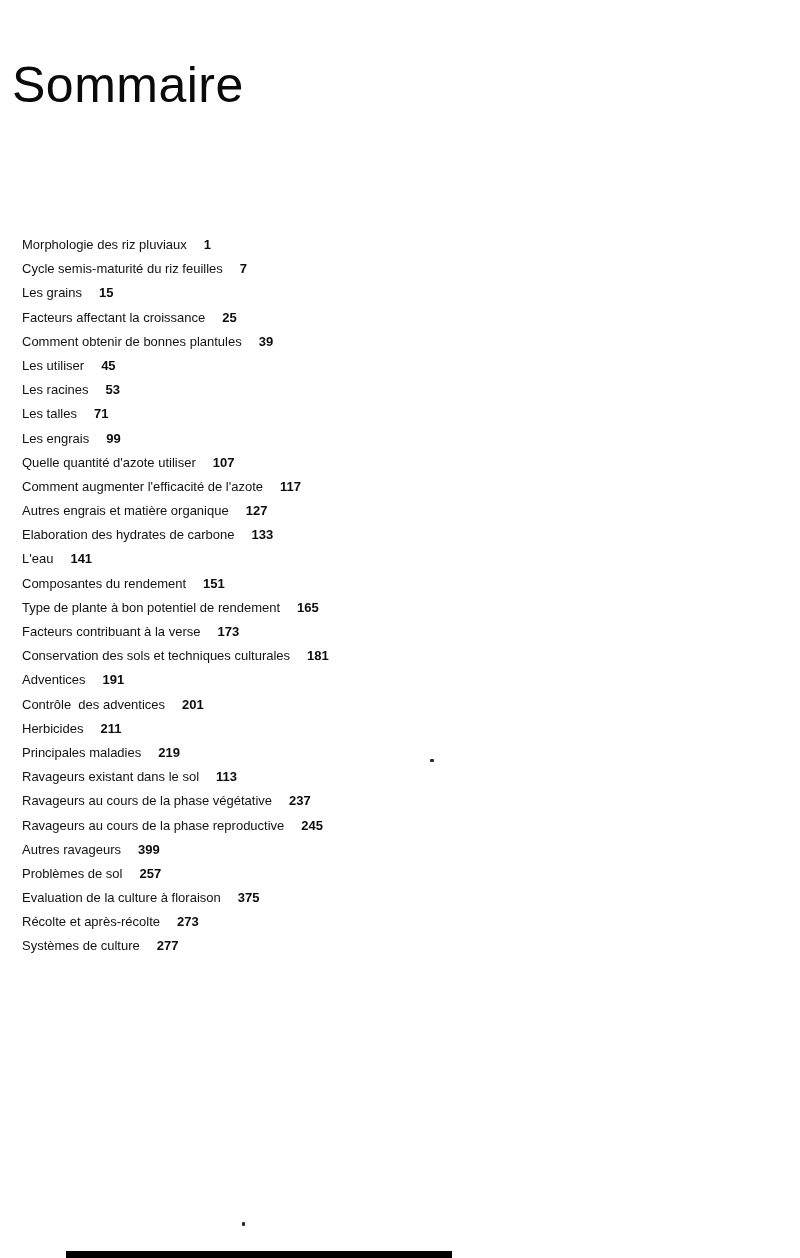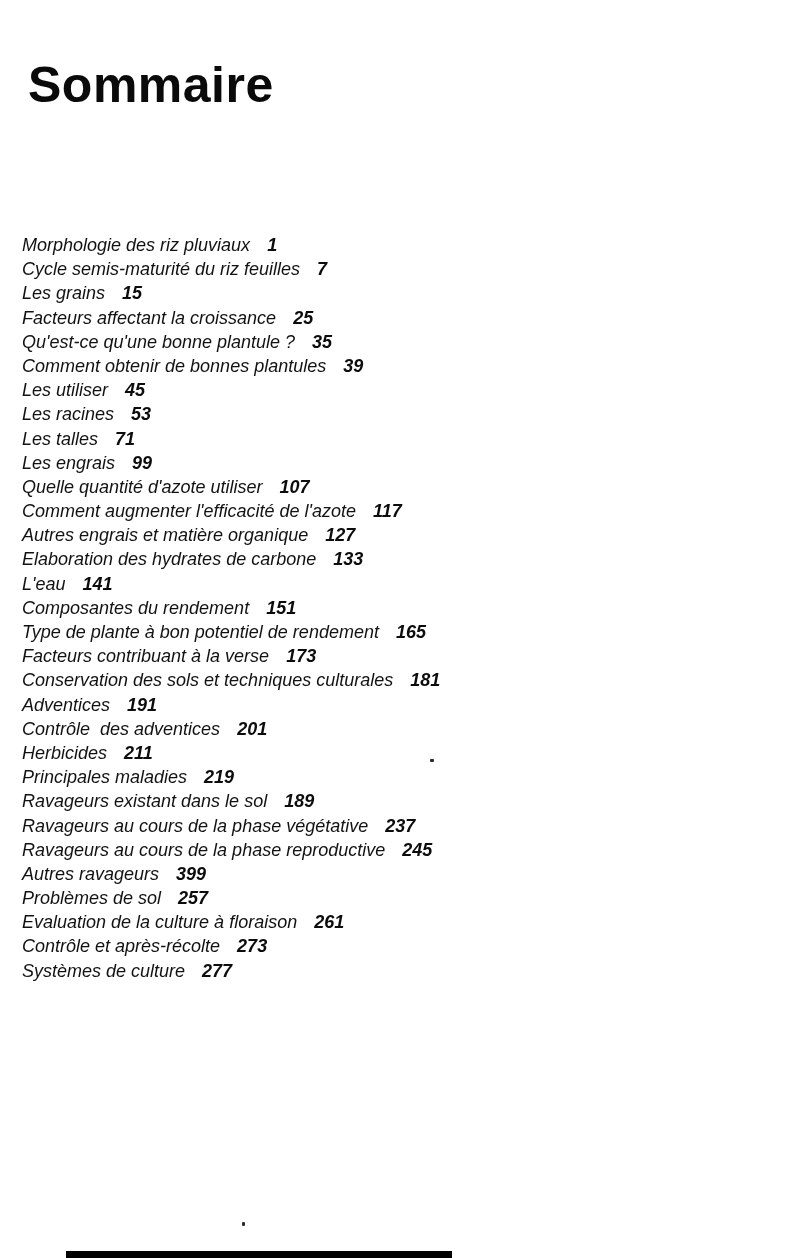"Sommaire" .page-title { font-weight: 700 -> 400; left: 28px -> 12px }
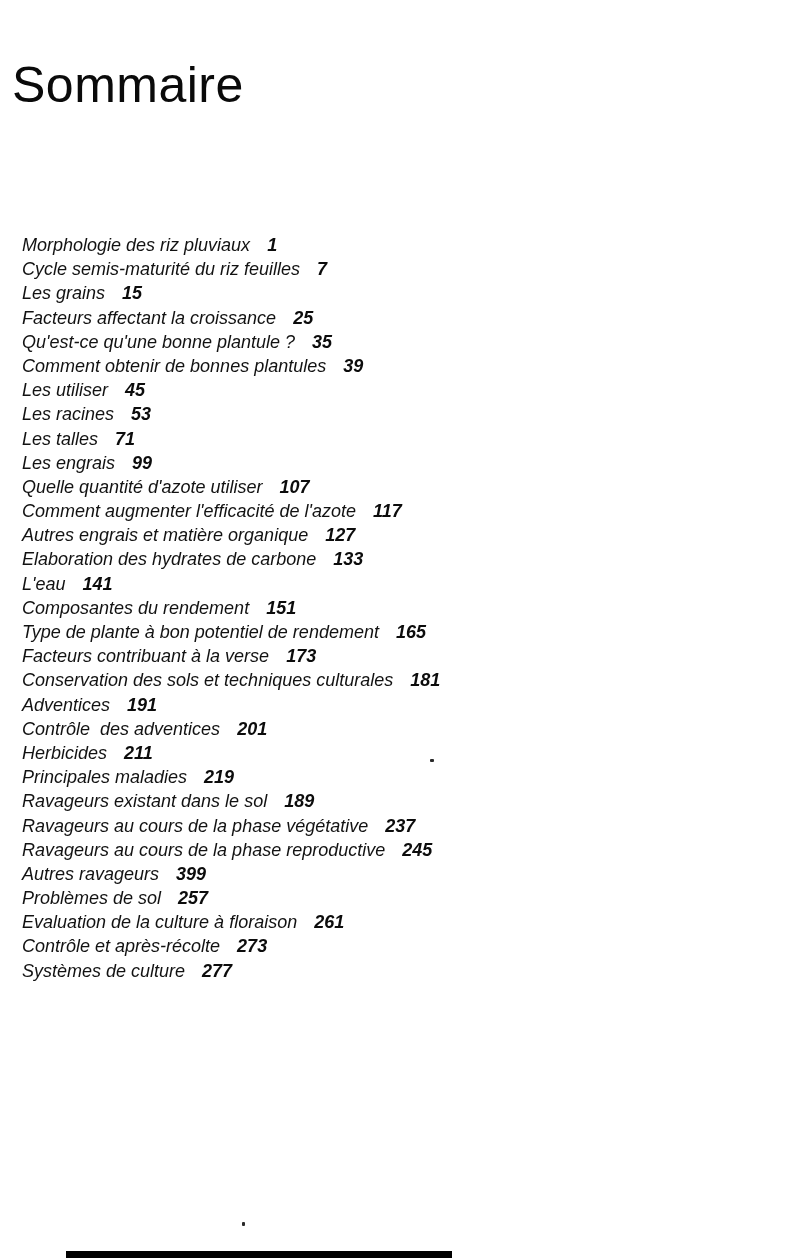"Morphologie des riz pluviaux 1" .toc-row { font-size: 18px -> 13px; font-style: italic -> none }
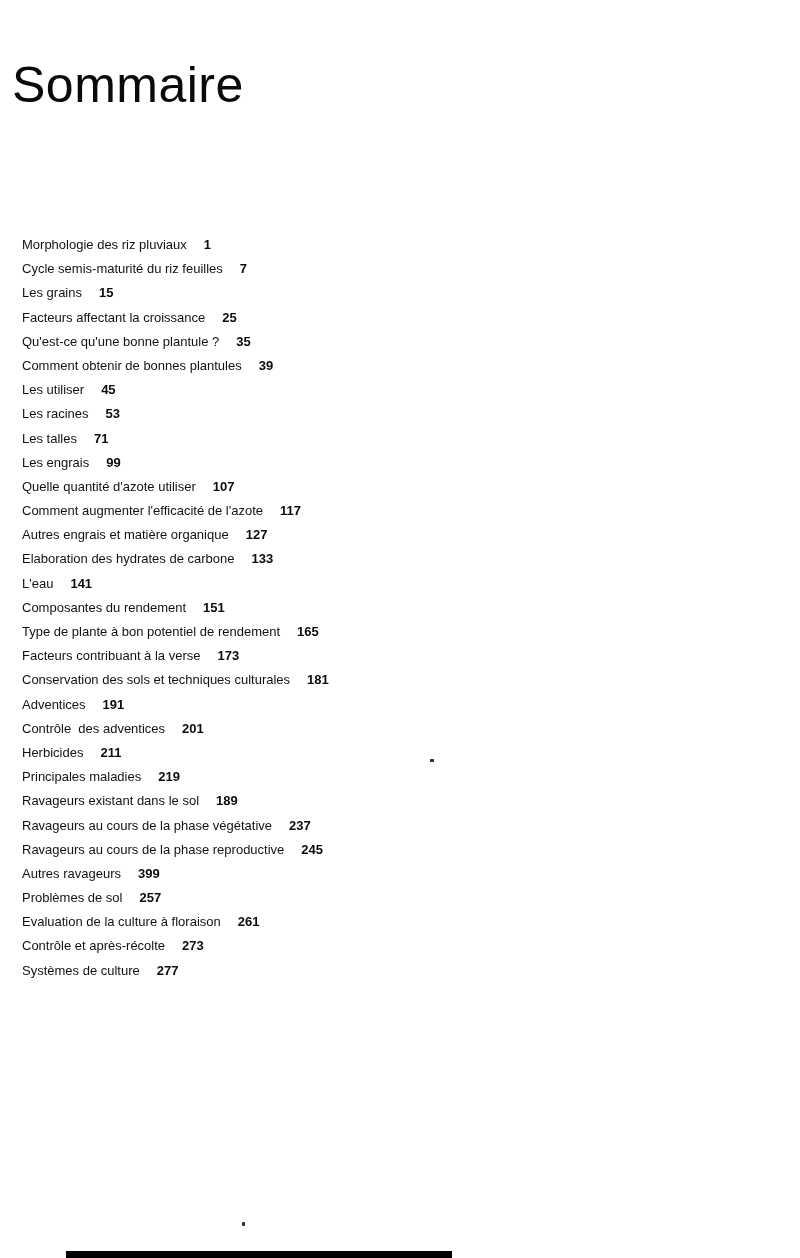"Qu'est-ce qu'une bonne plantule ?" div.toc-row { html: <div><span>Qu'est-ce qu'une bonne plantule ?</span><span>35</span></div> -> none }
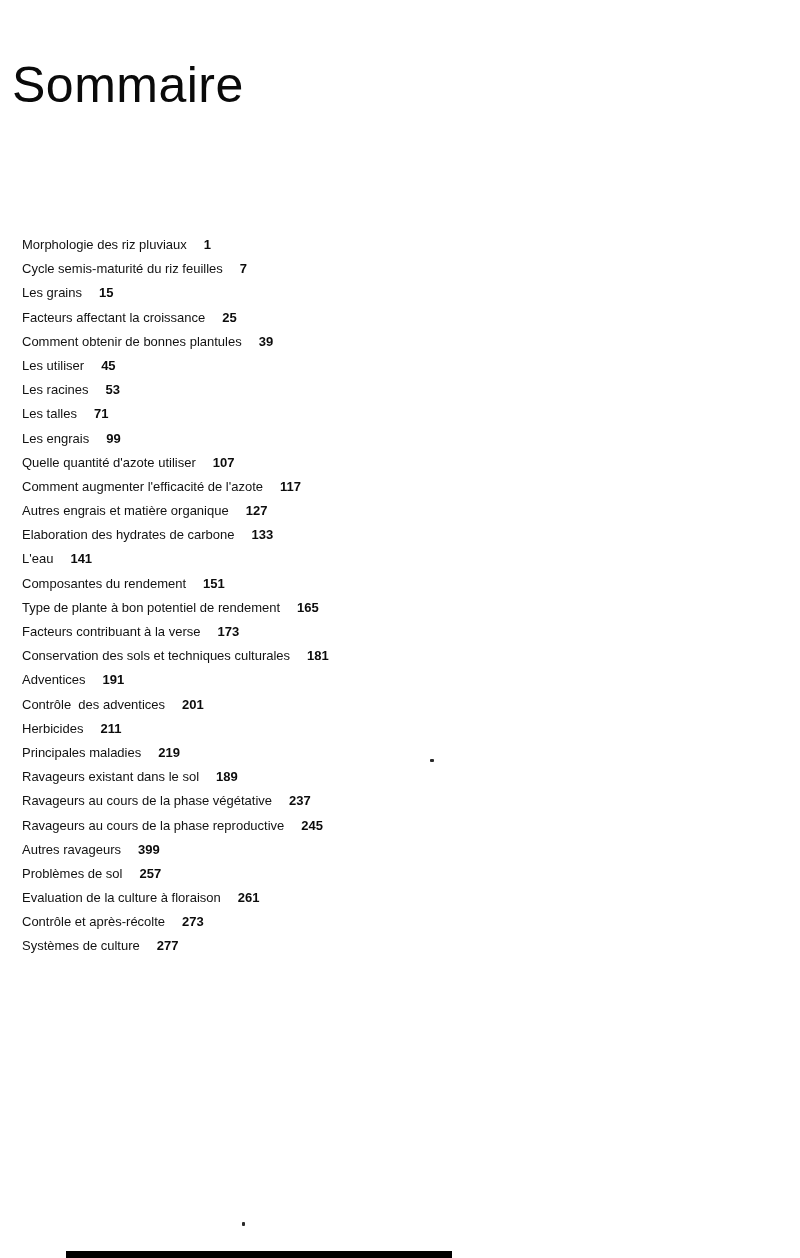"189" span.toc-page { text: 189 -> 113 }
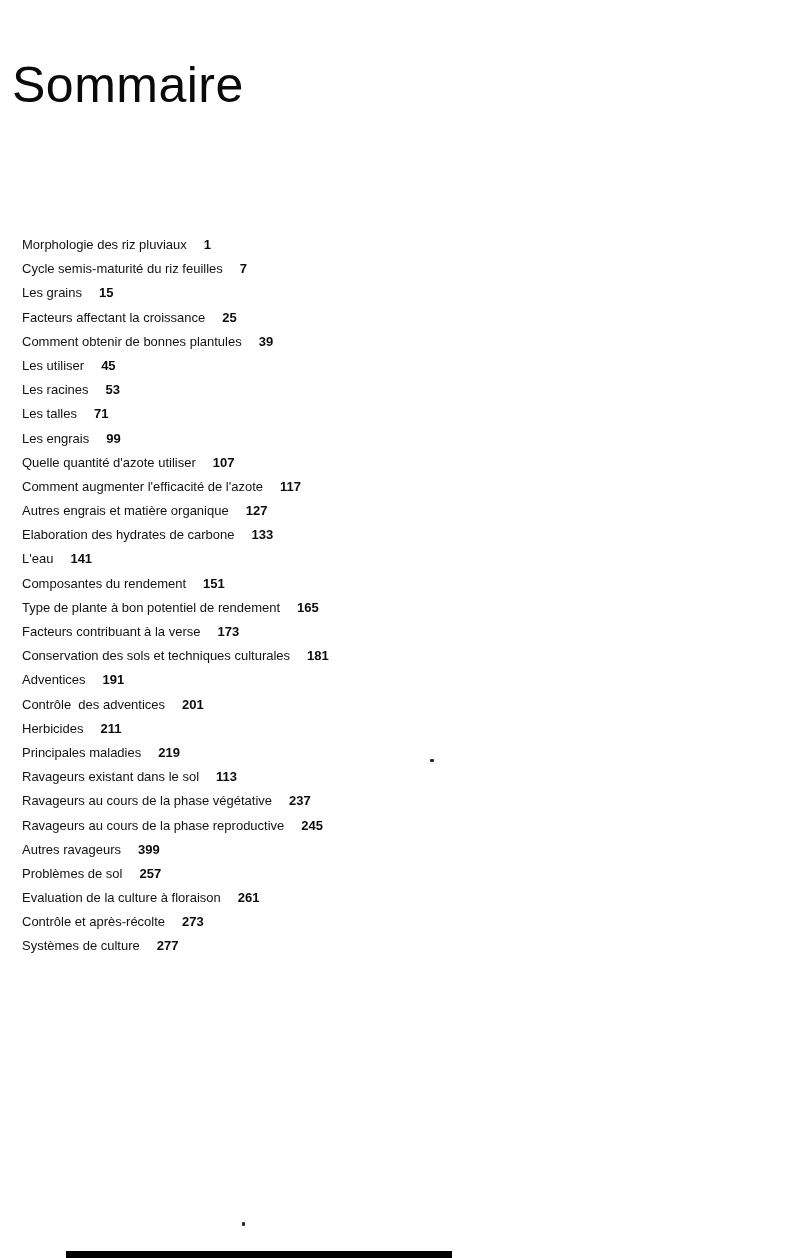"261" span.toc-page { text: 261 -> 375 }
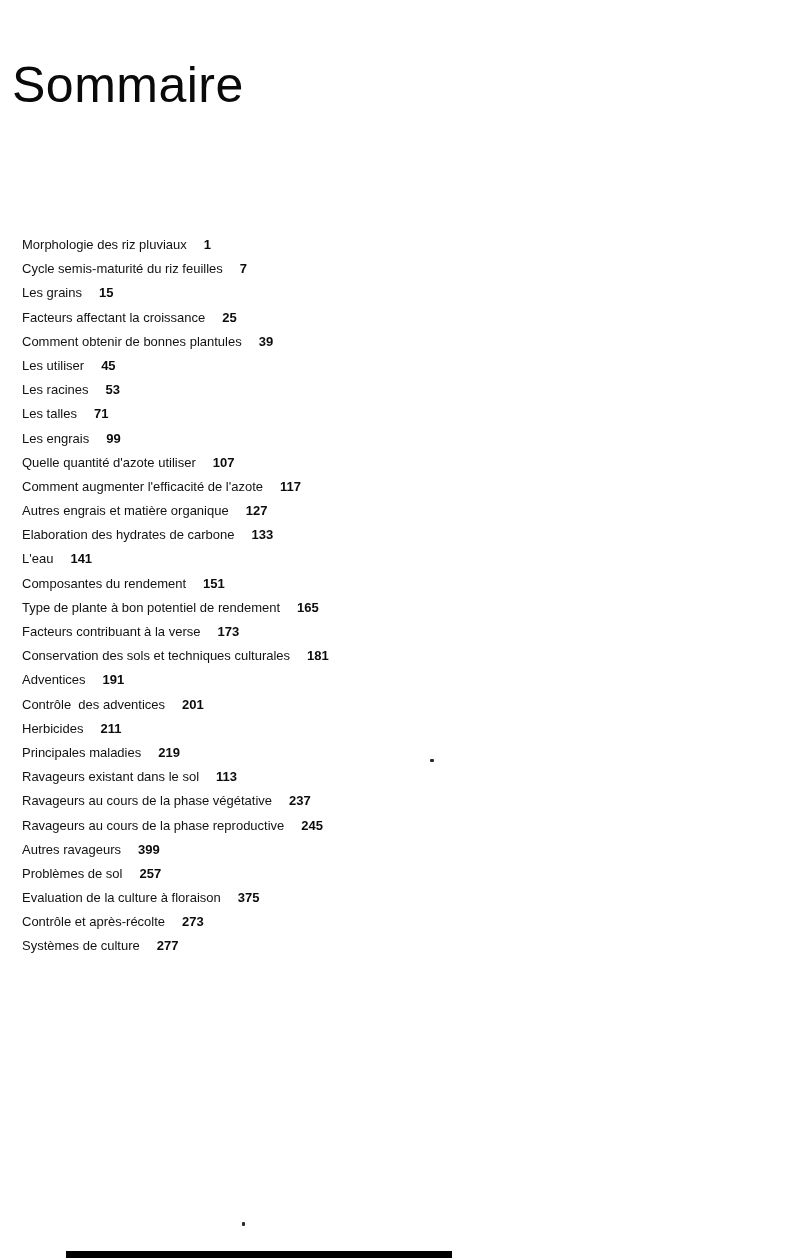"Contrôle et après-récolte" span.toc-label { text: Contrôle -> Récolte }
